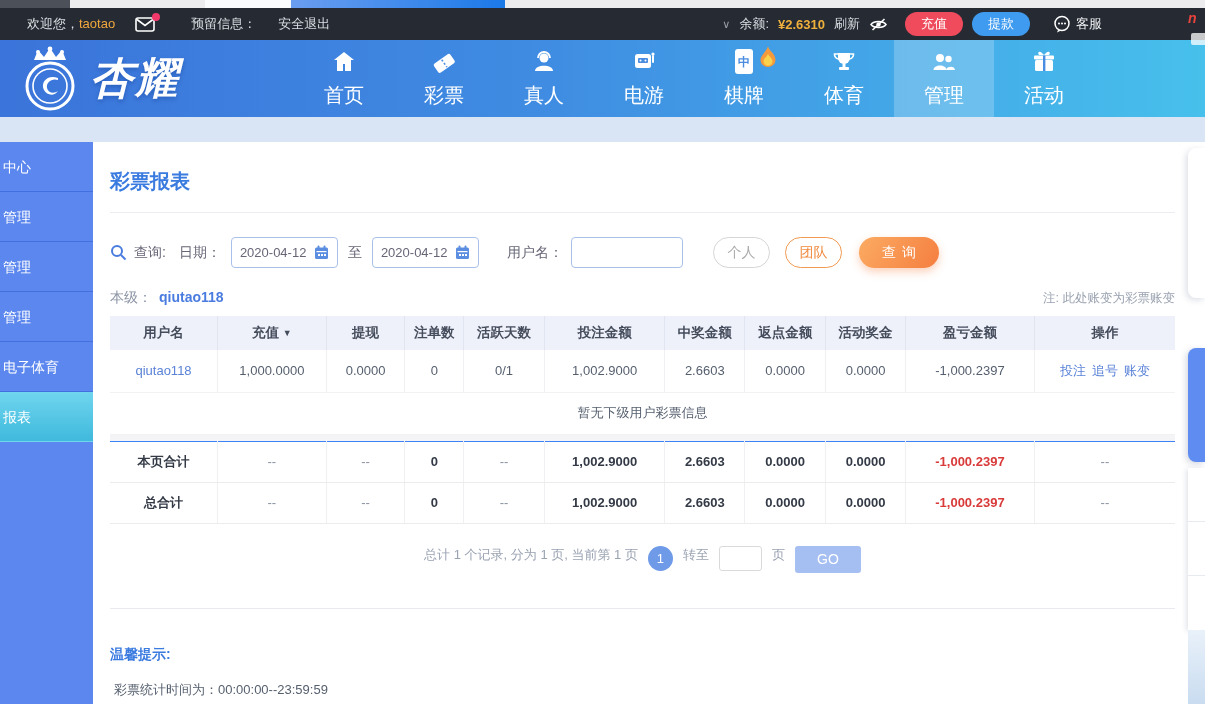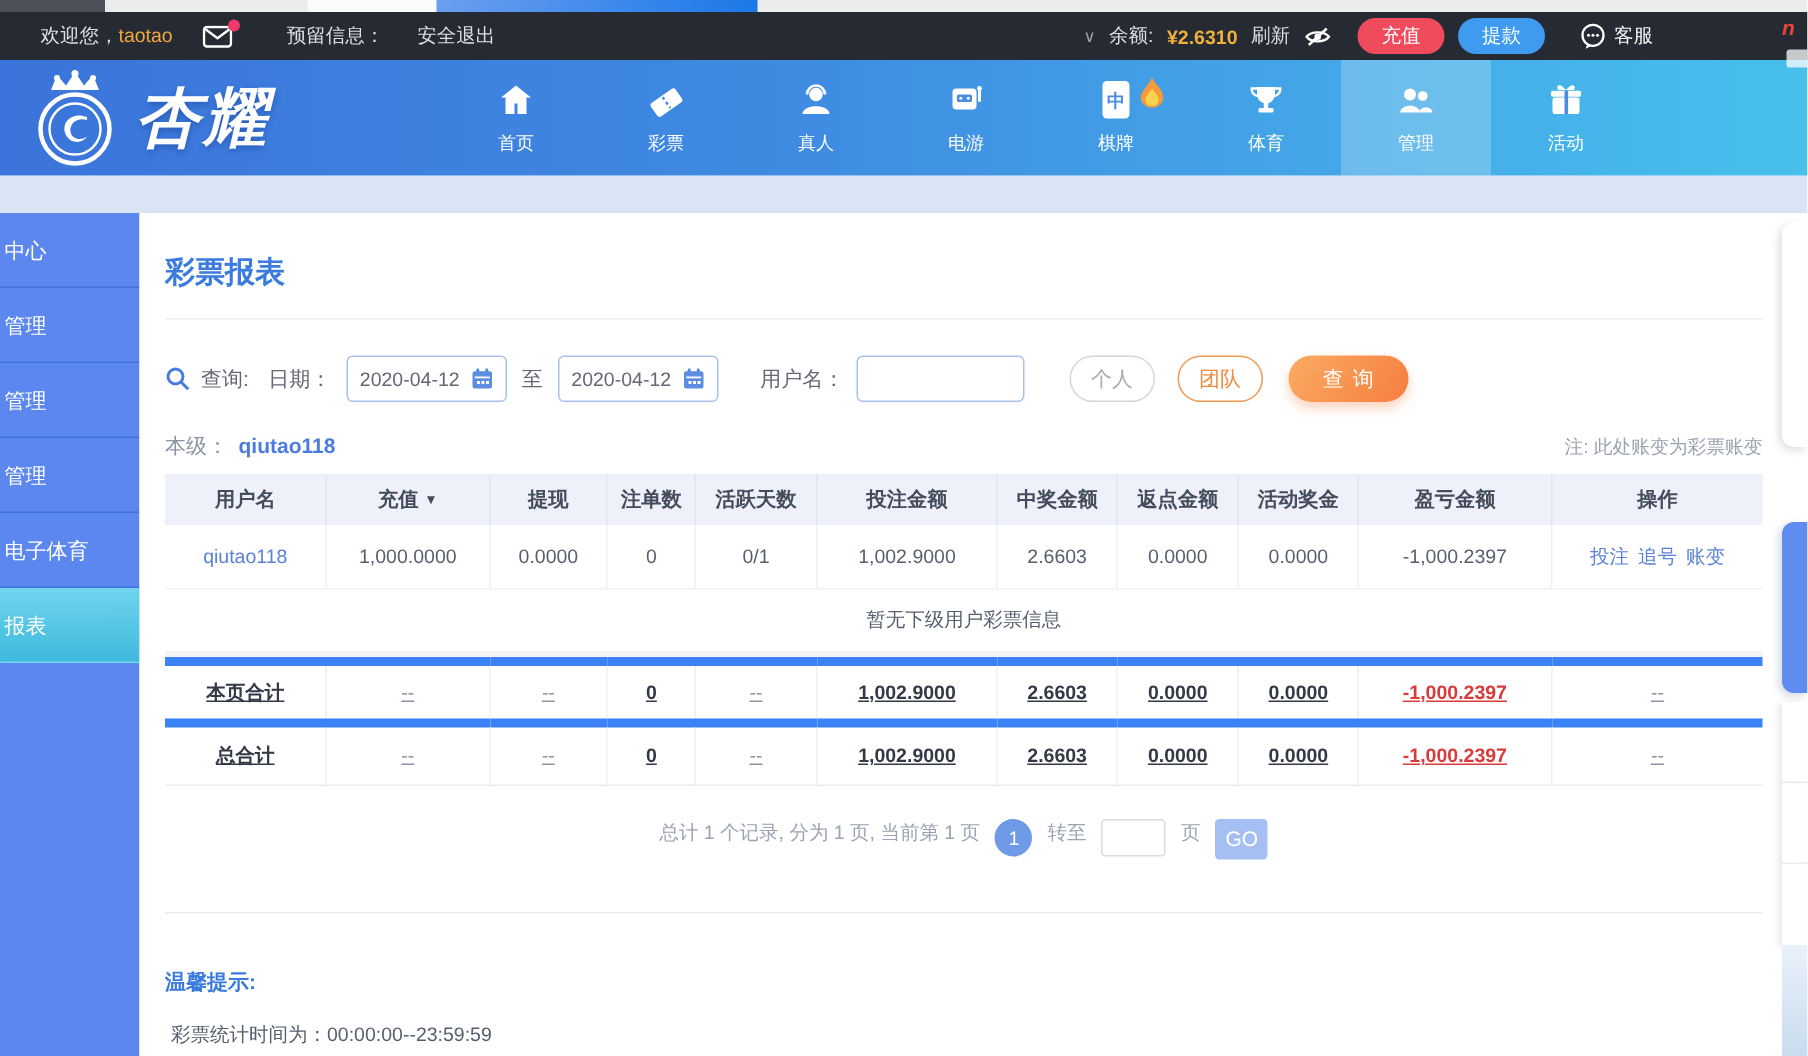"首页" .nav-label { font-size: 12px -> 20px }
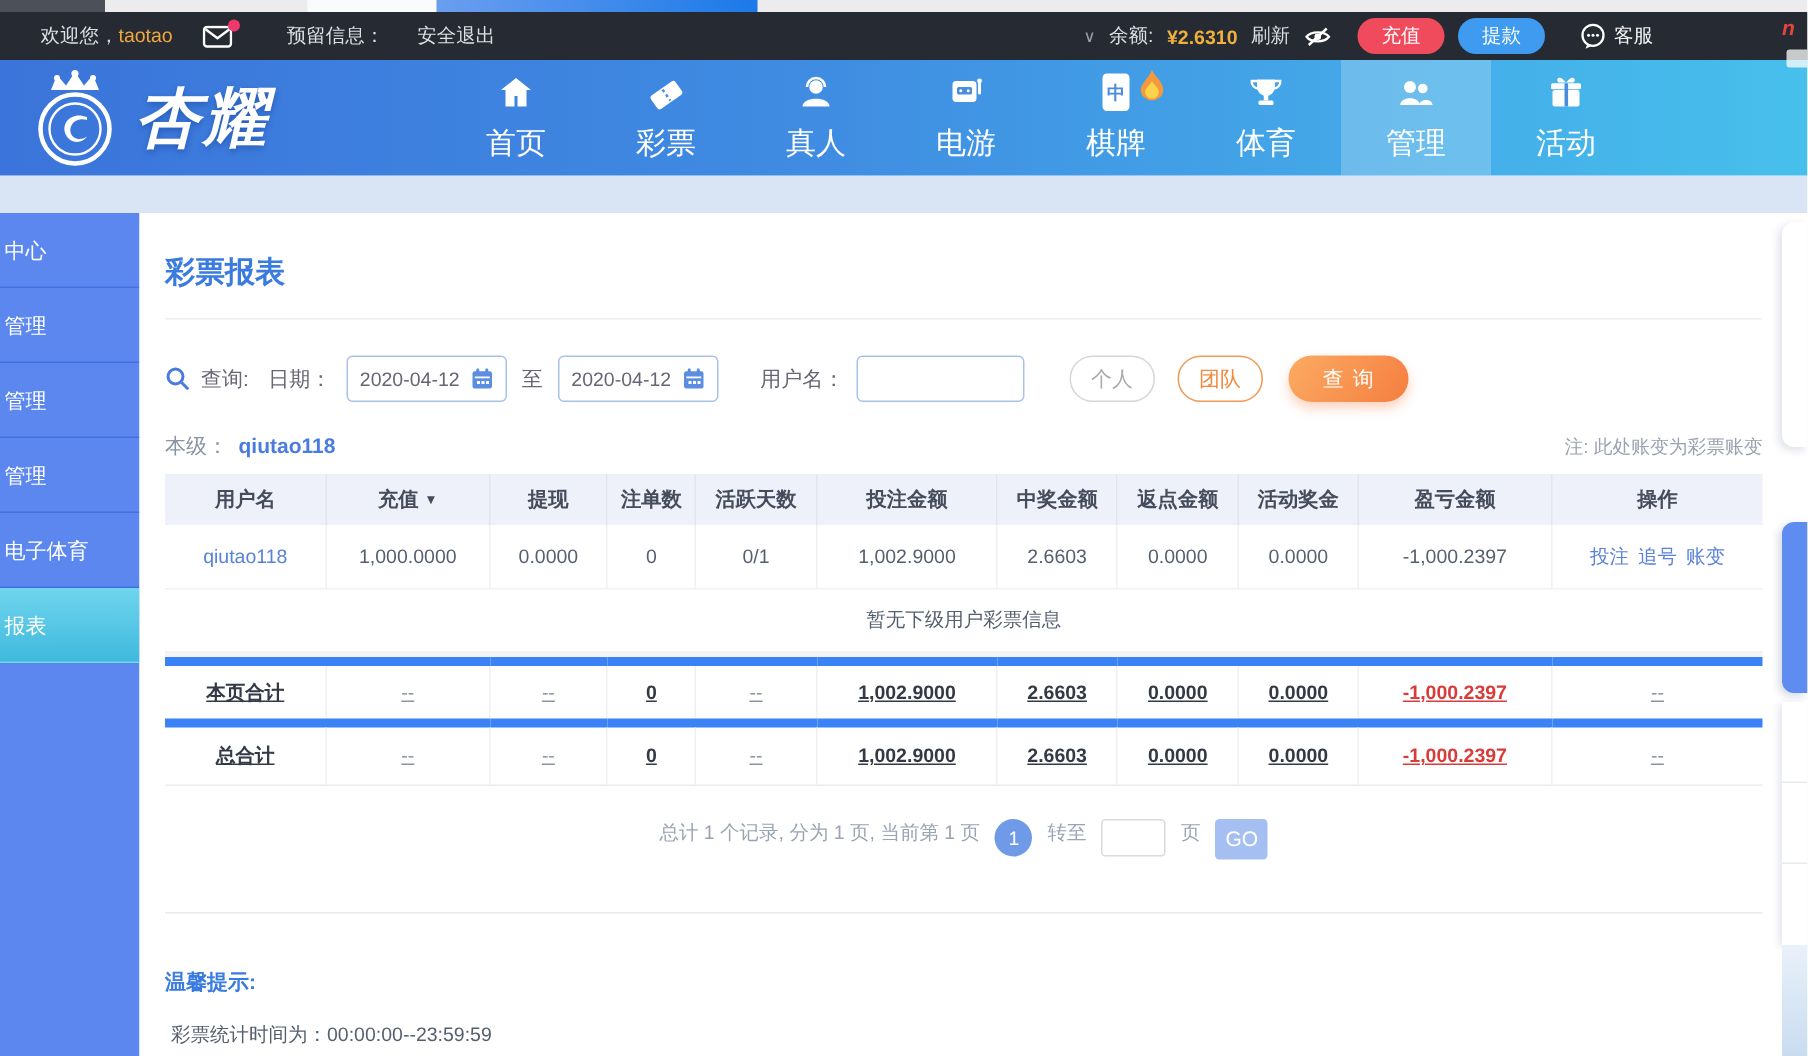"本页合计" tr.total td { border-top: 6px solid #3b82f6 -> 1px solid #3b82f6; text-decoration: underline -> none }
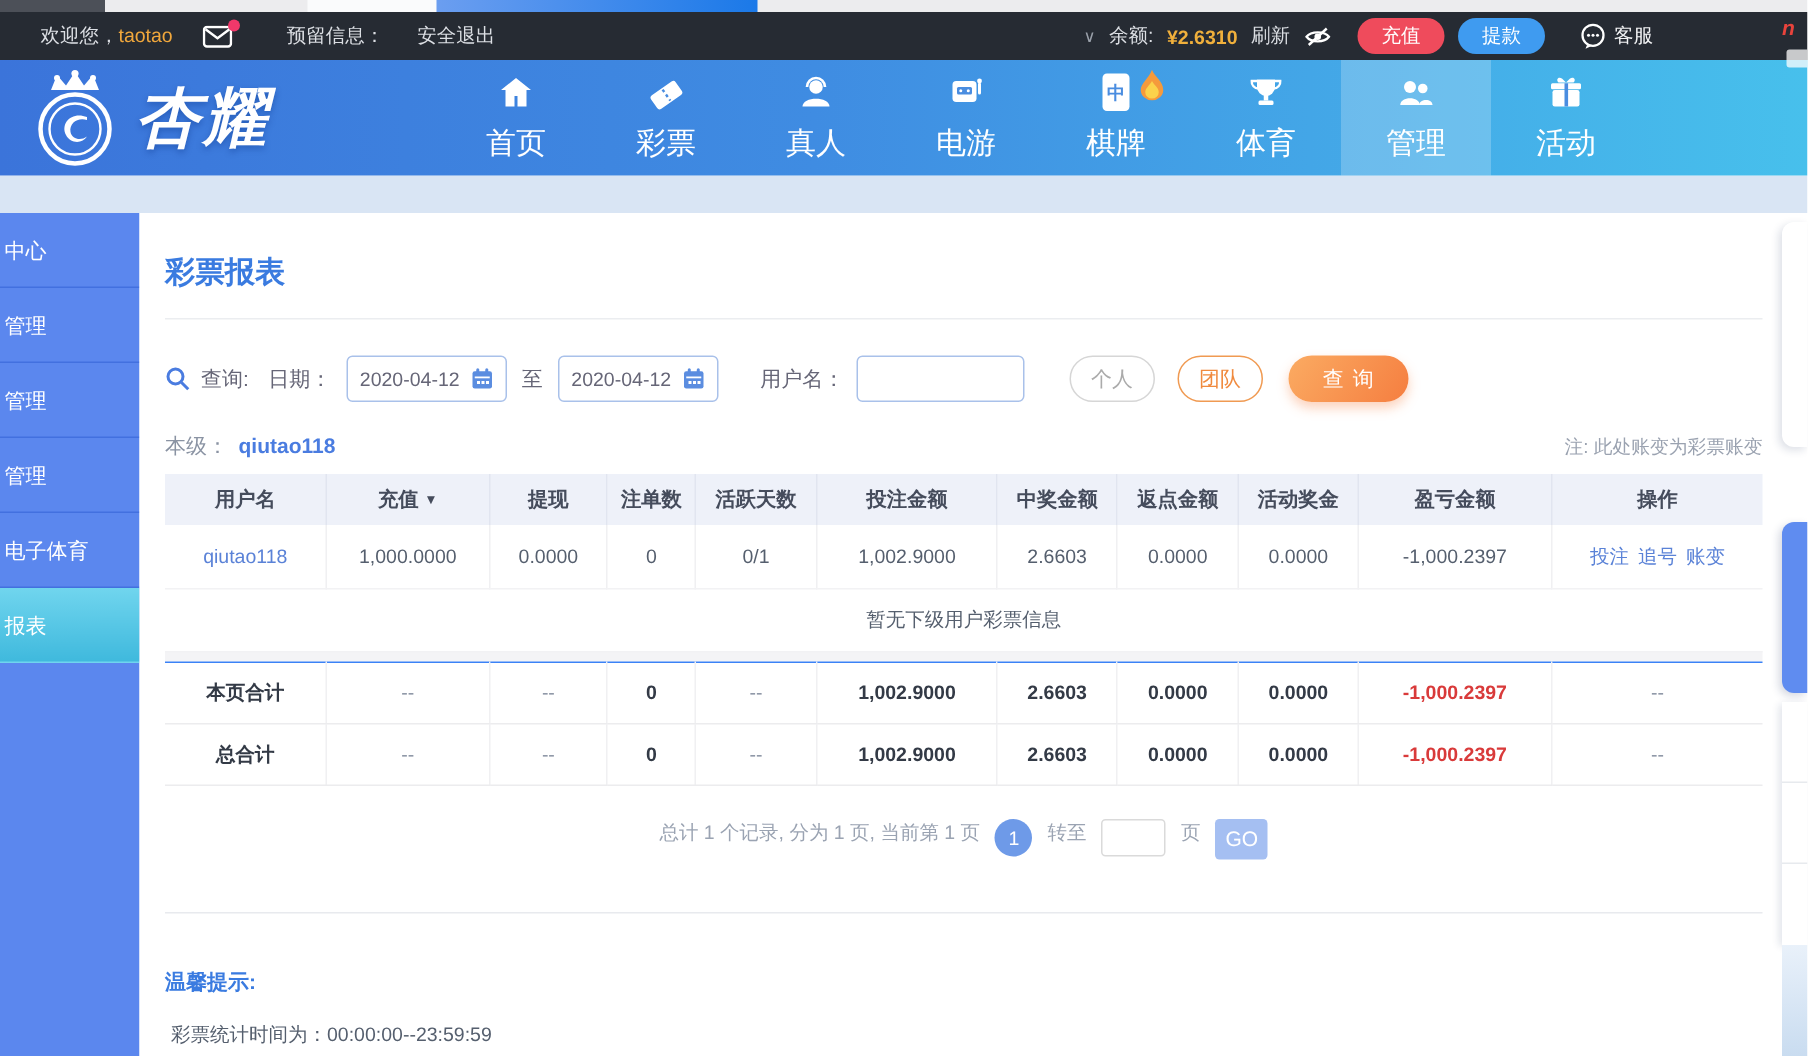"GO" .go-btn { width: 35px -> 66px }
